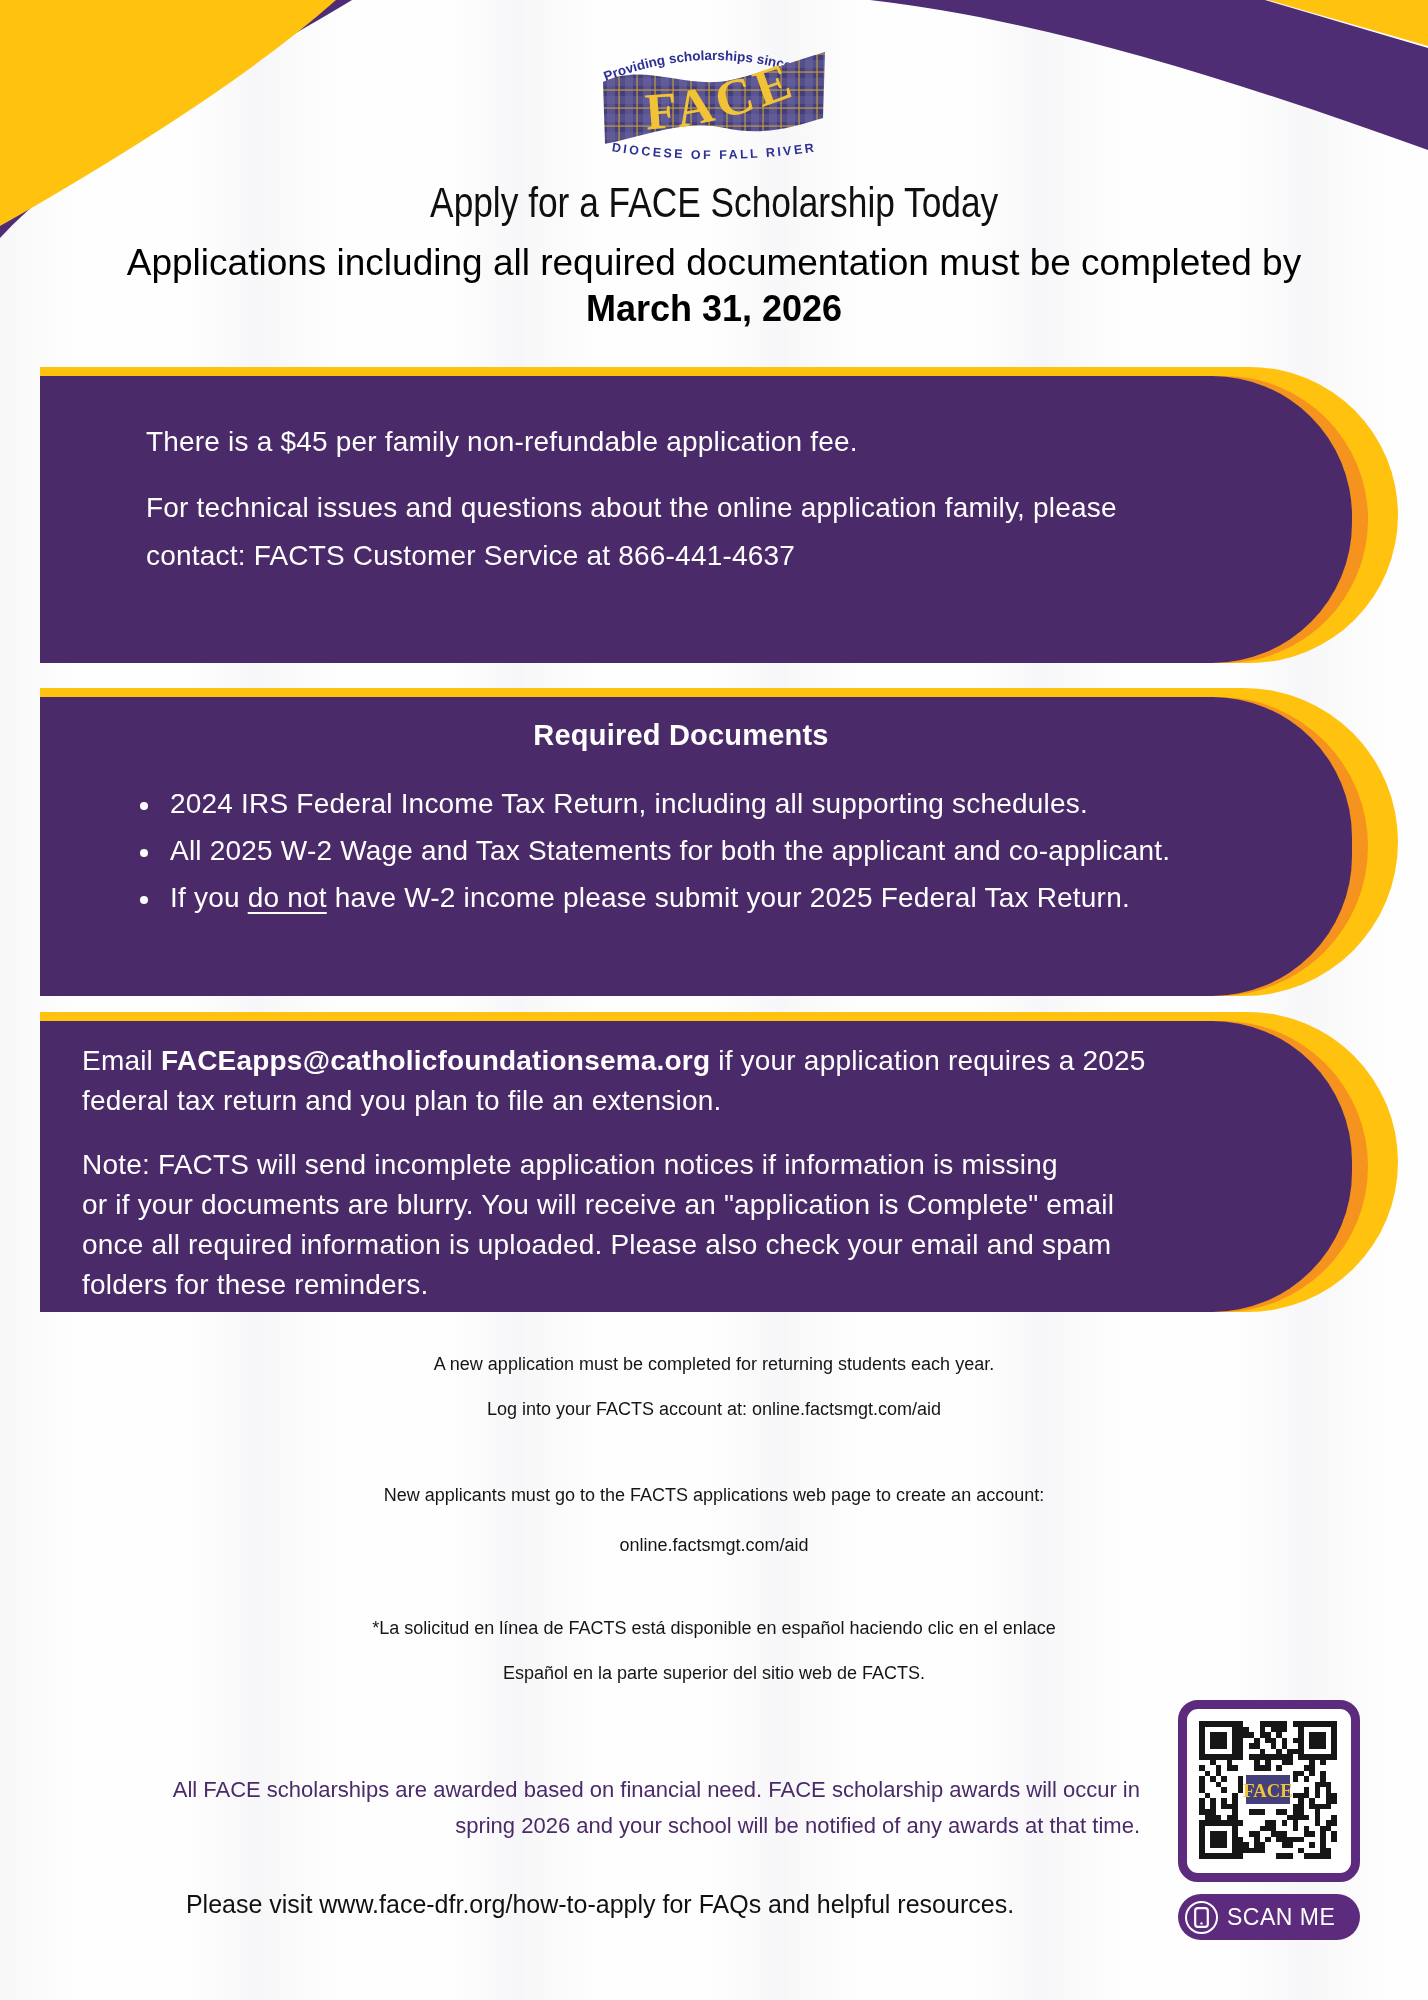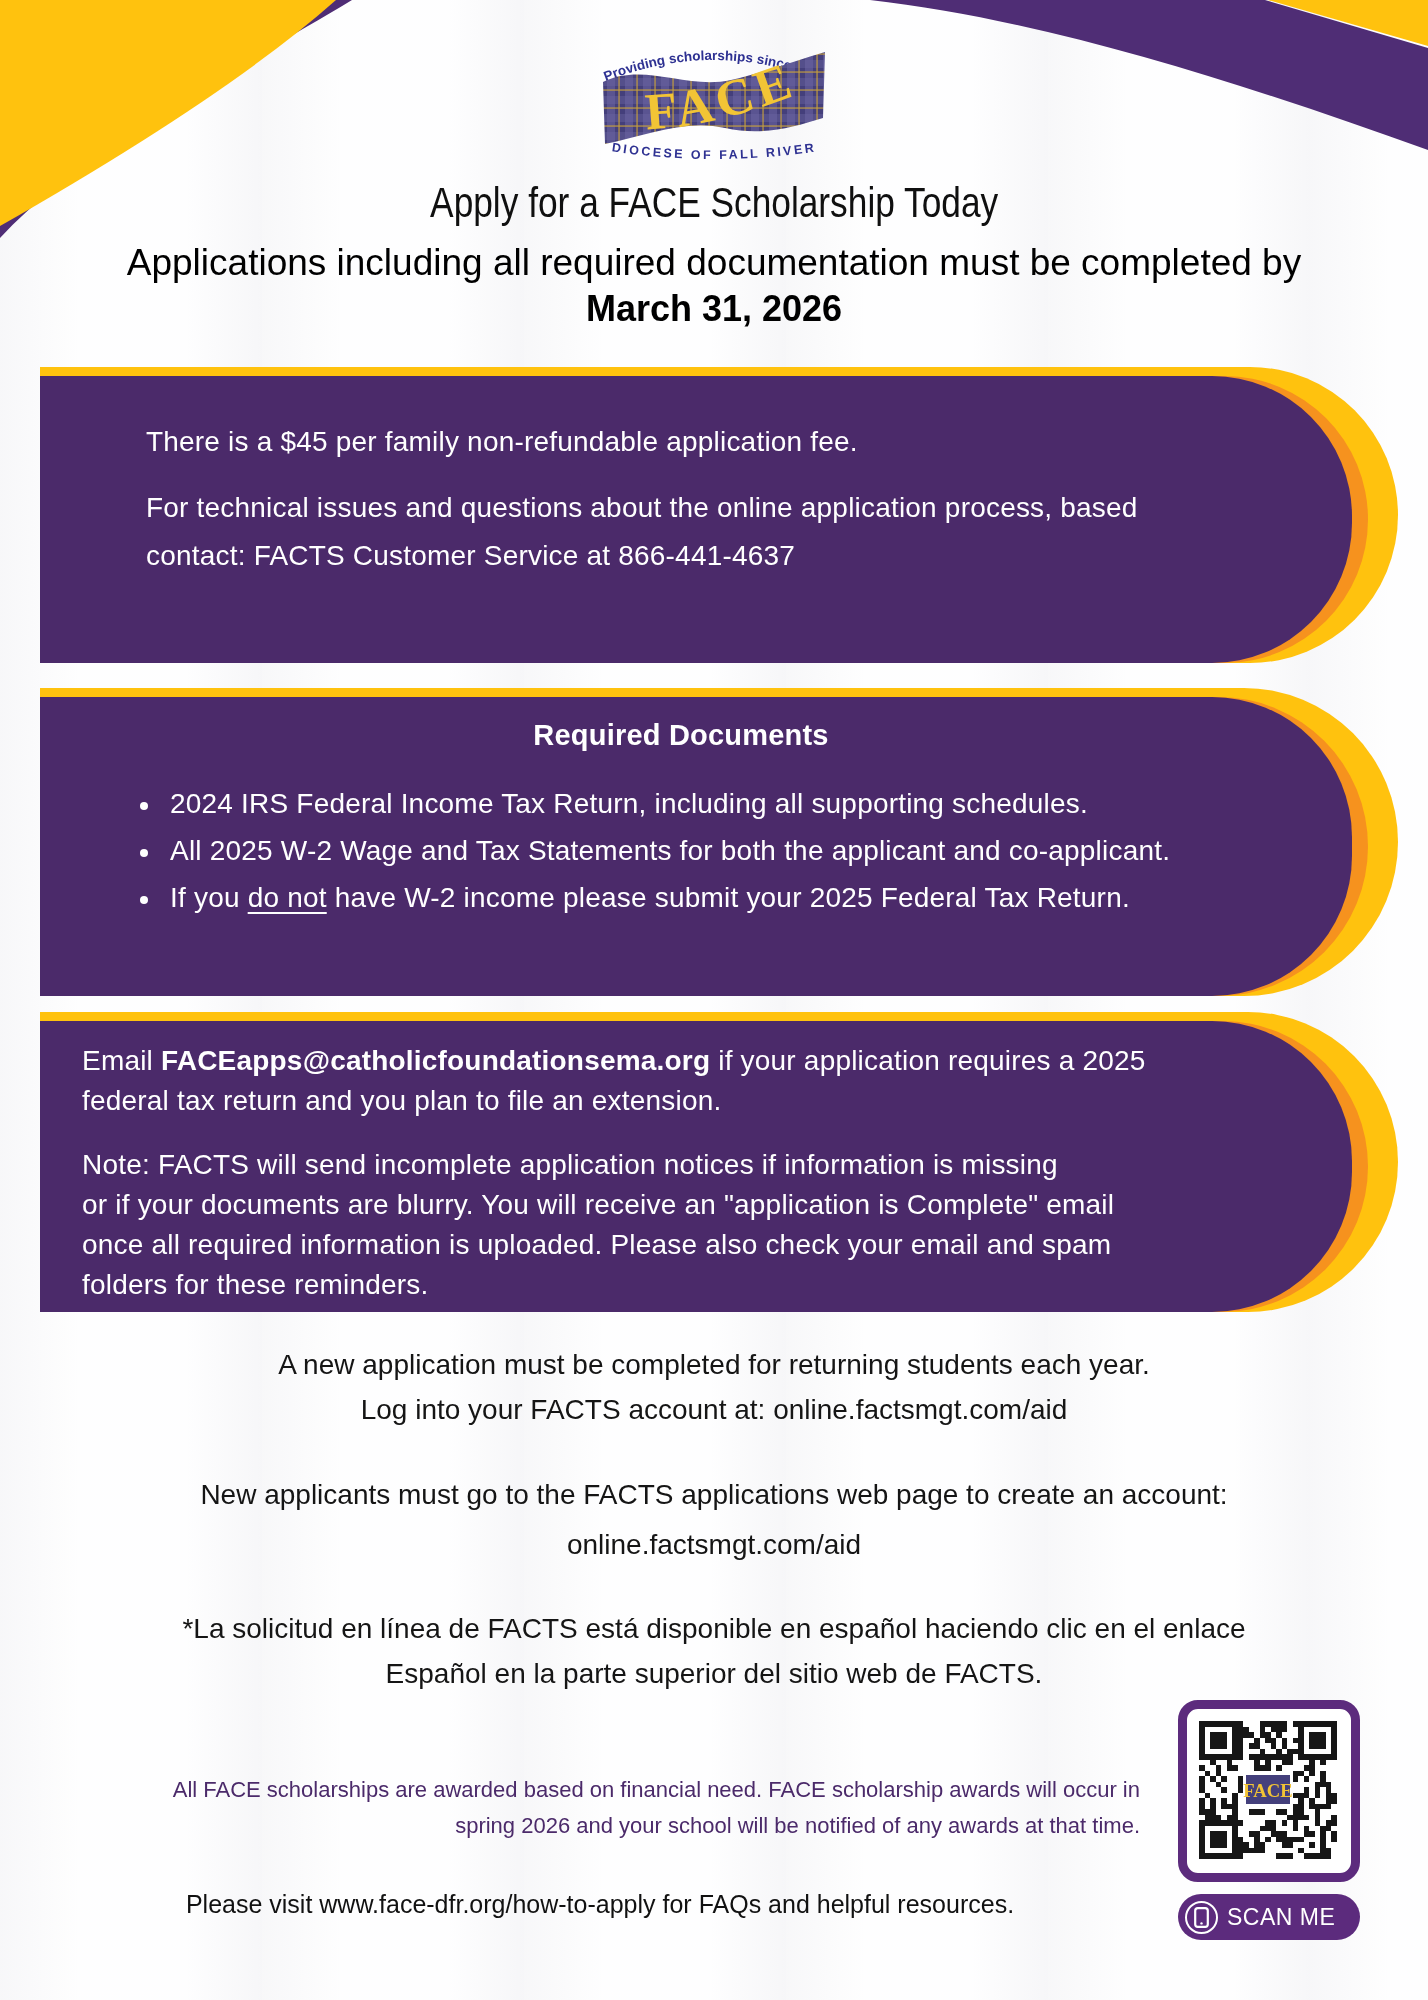"For technical issues and questions" div.line { text: process, based -> family, please }
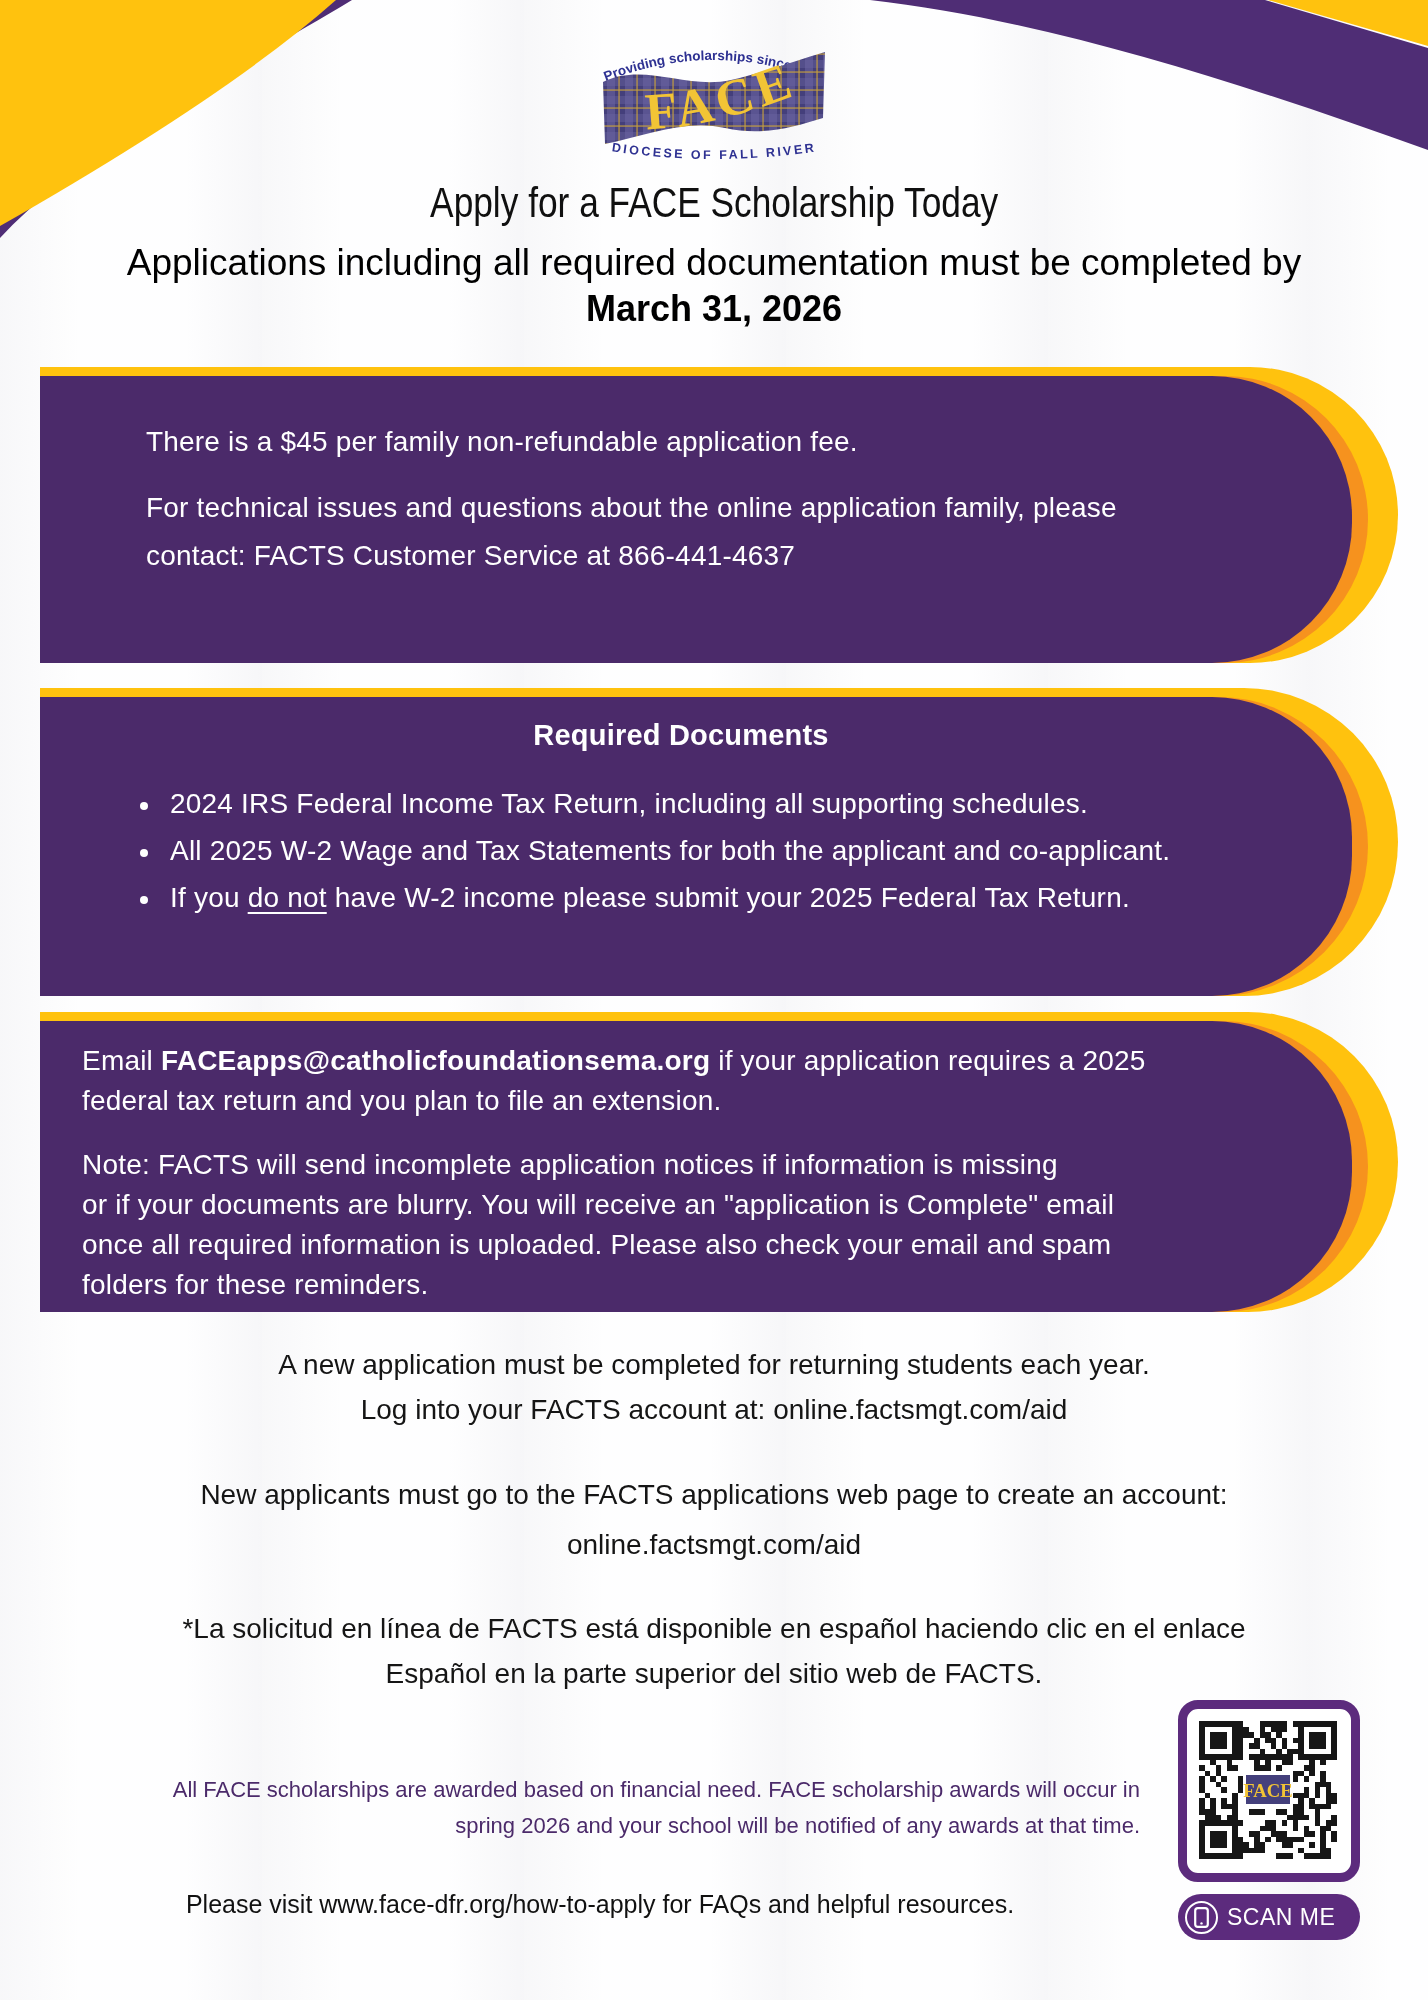"A new application must be" .t28 { font-size: 28px -> 18px }
